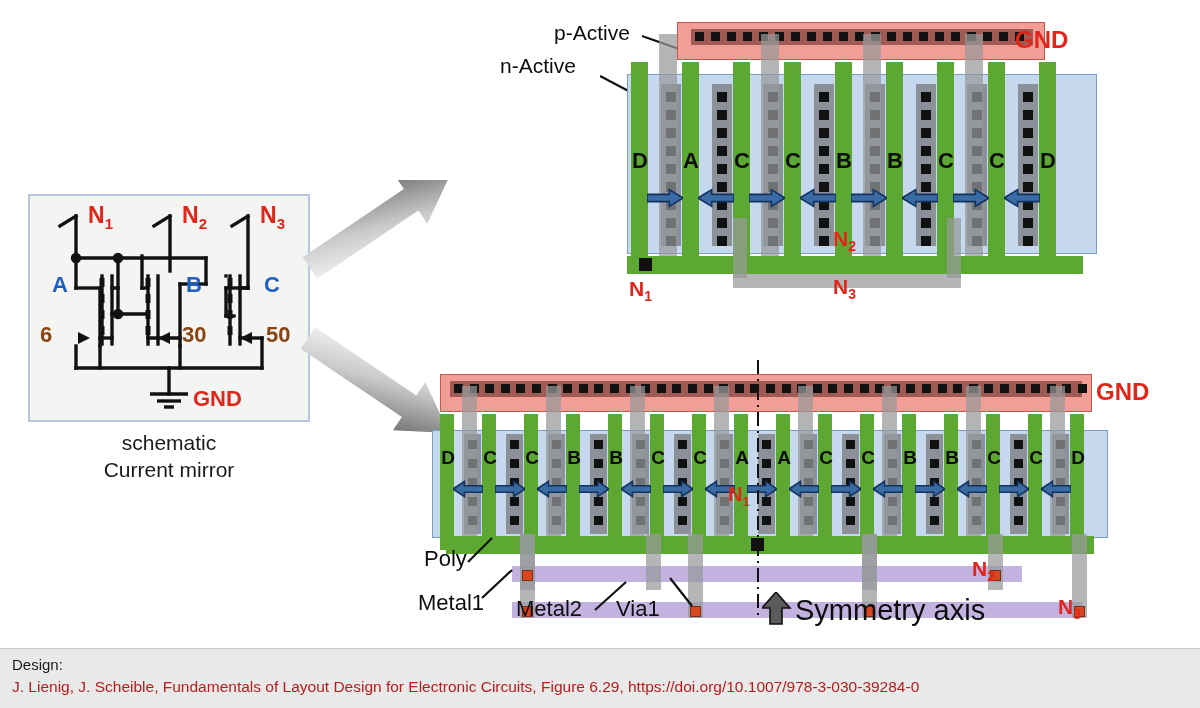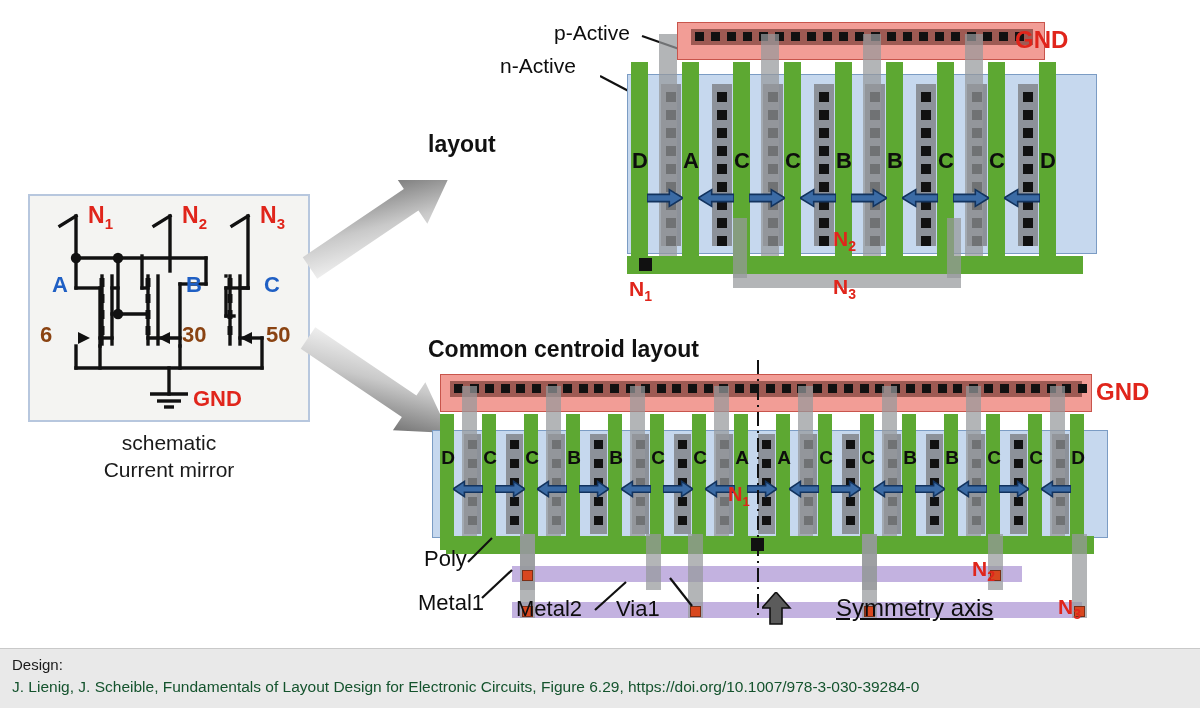"layout" div { html: <div>layout</div> -> none }
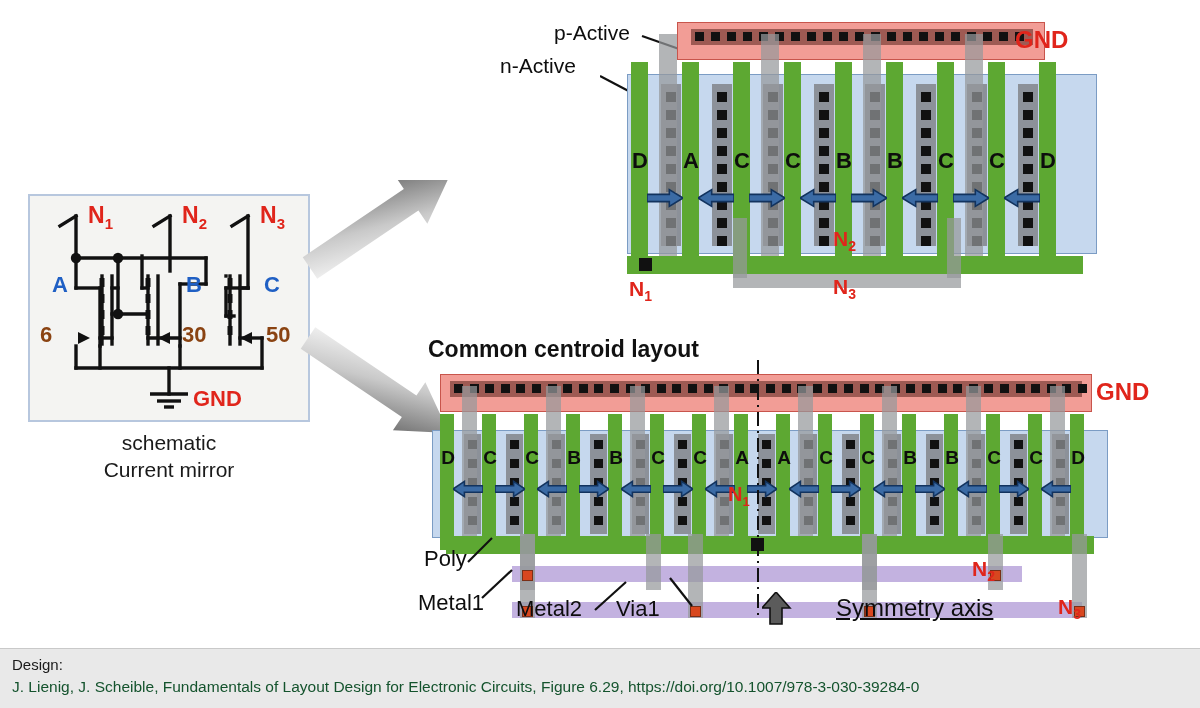"Common centroid layout" div.abs { html: <div>Common centroid layout</div> -> none }
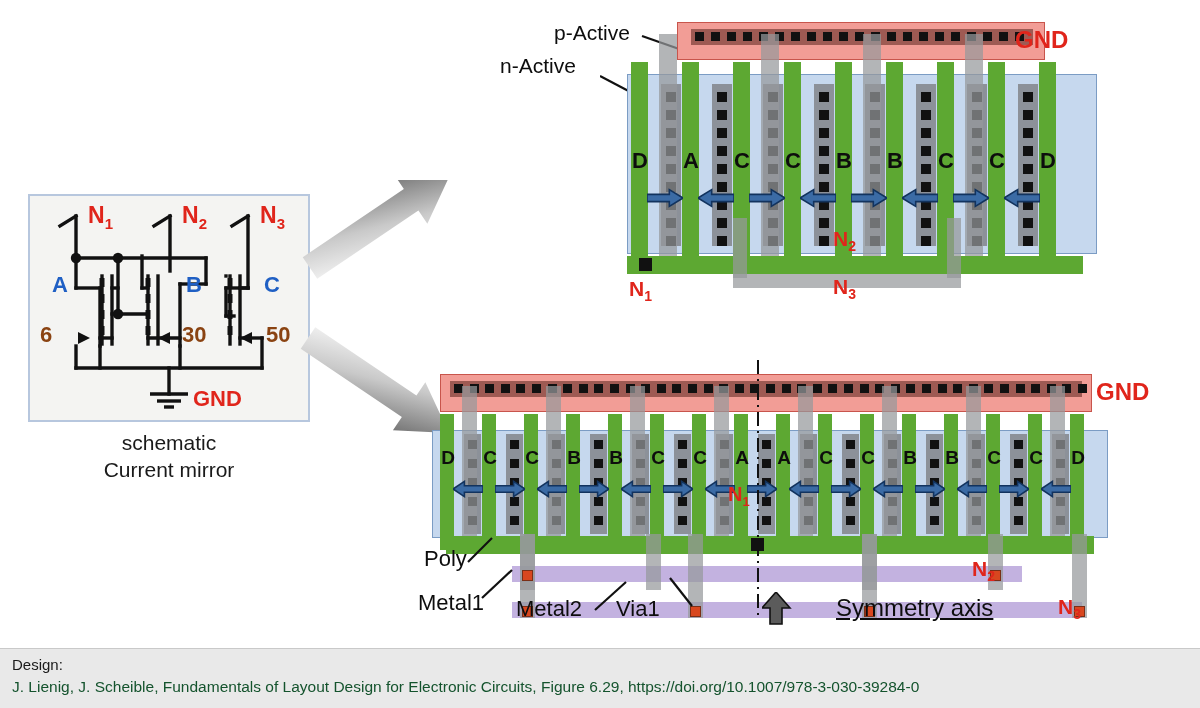"Symmetry axis" span.lbl { font-size: 24px -> 29px; left: 836px -> 795px; text-decoration: underline -> none }
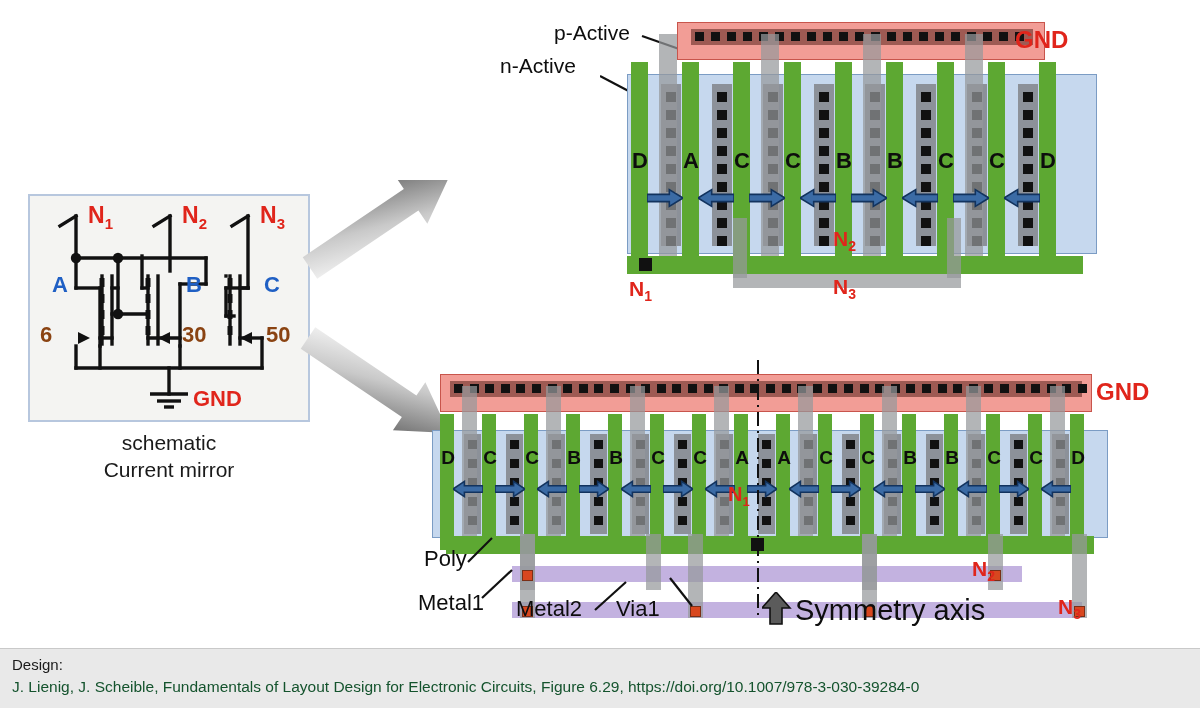"J. Lienig, J. Scheible, Fundamentals" div.abs { color: #14532d -> #b91c1c }
